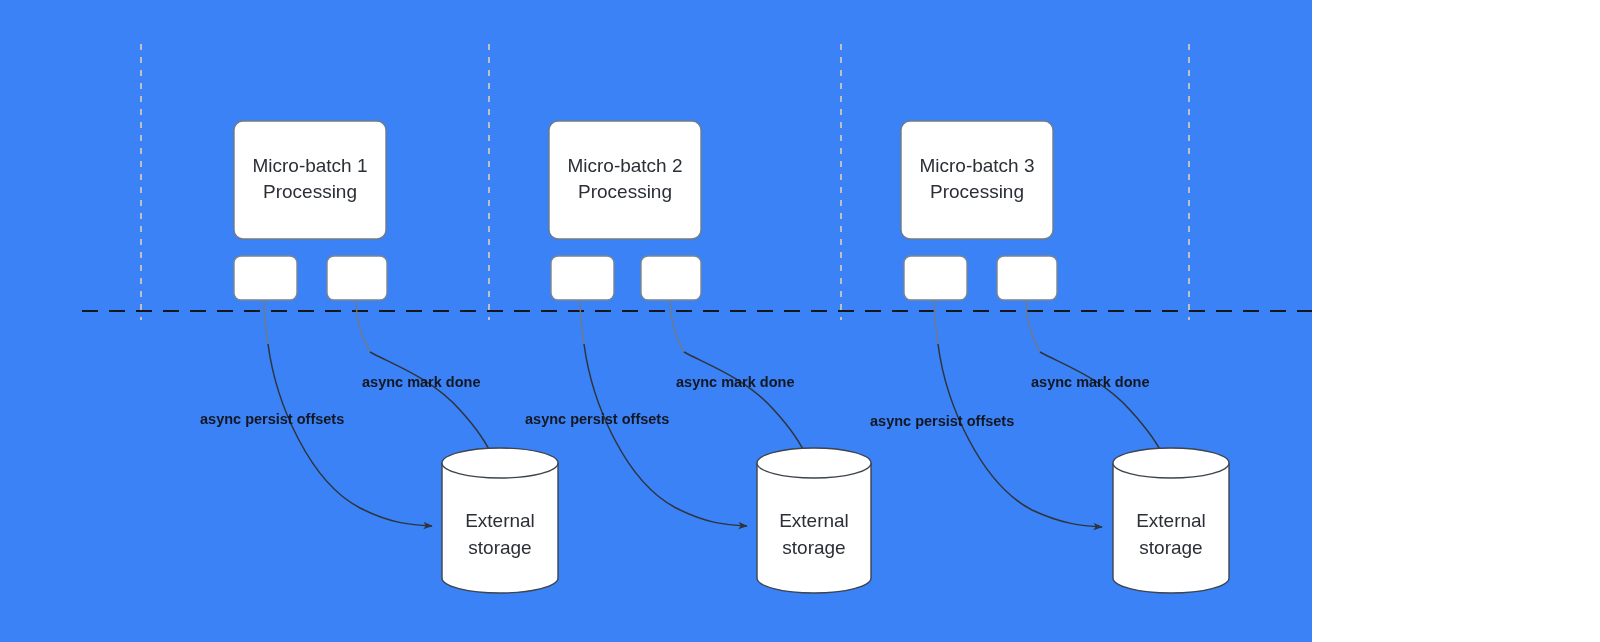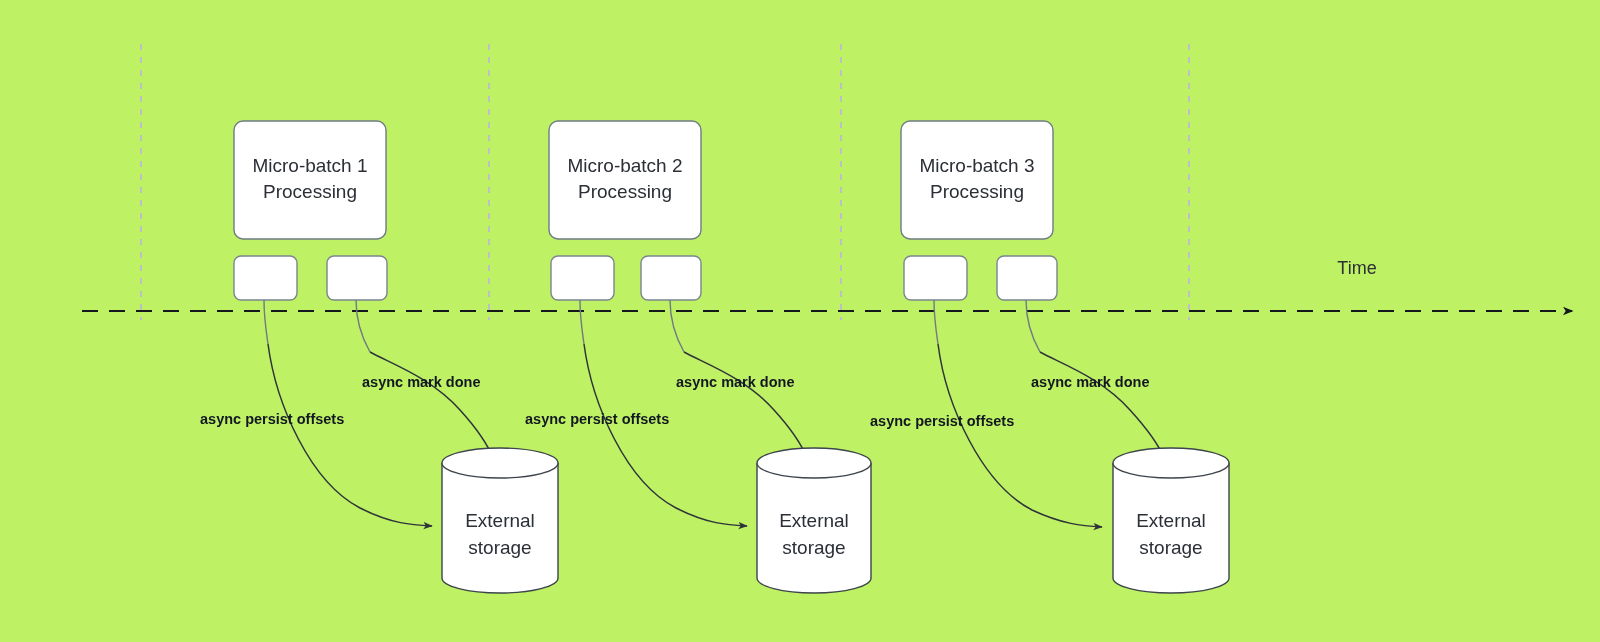"Micro-batch 1" #canvas { background: #bef264 -> #3b82f6; width: 1600px -> 1312px }
